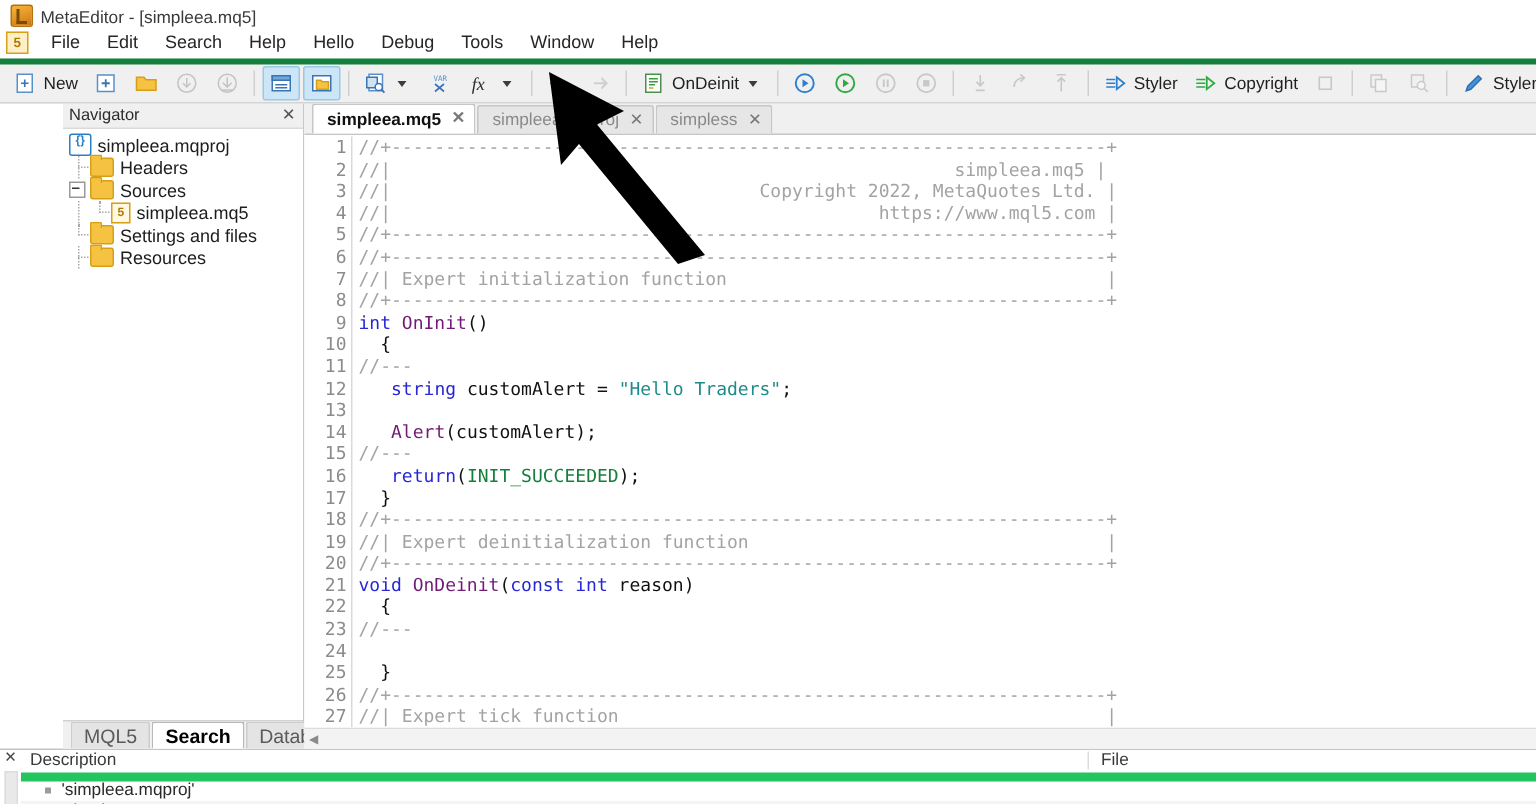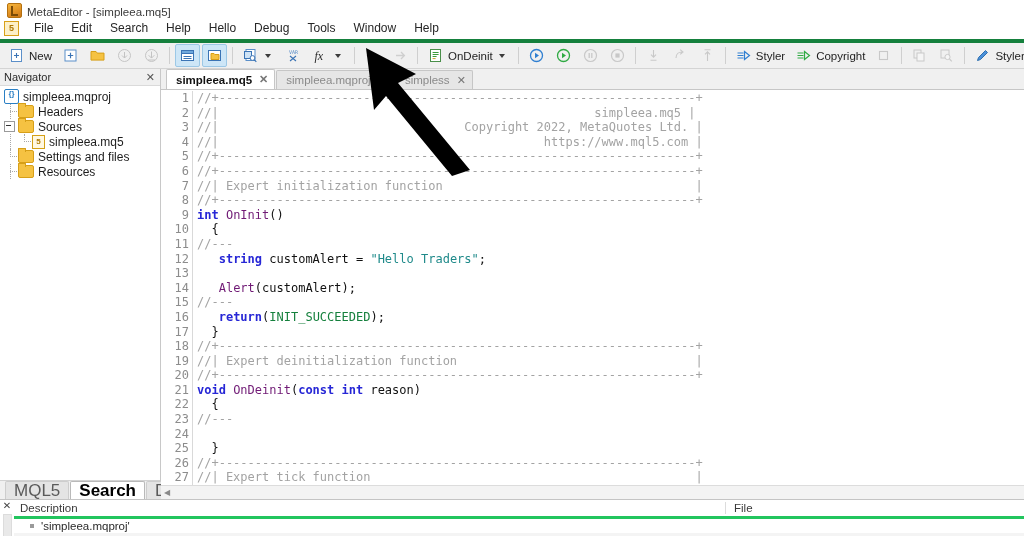"Navigator" .main { padding-left: none -> 42px }
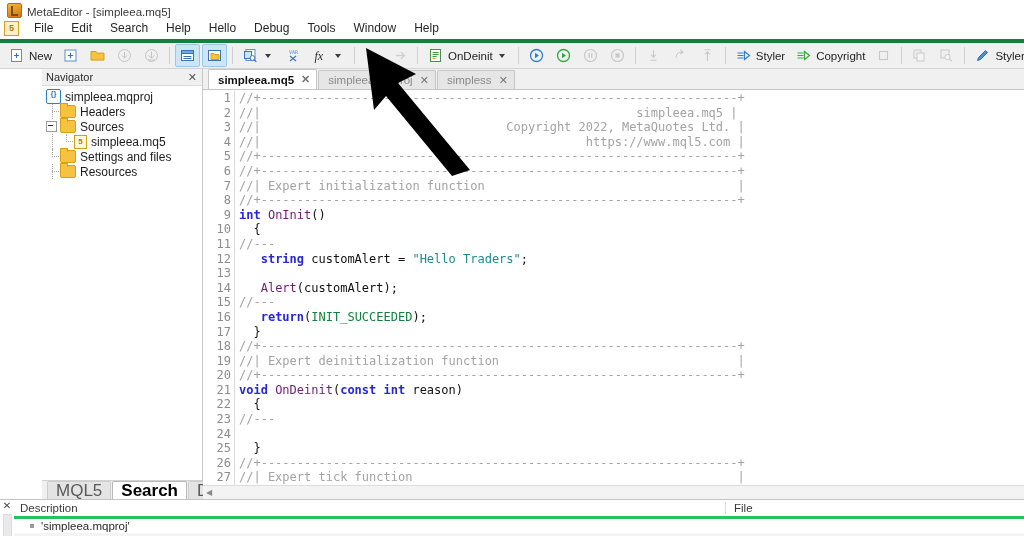"int" .c-kw { font-weight: bold -> normal }
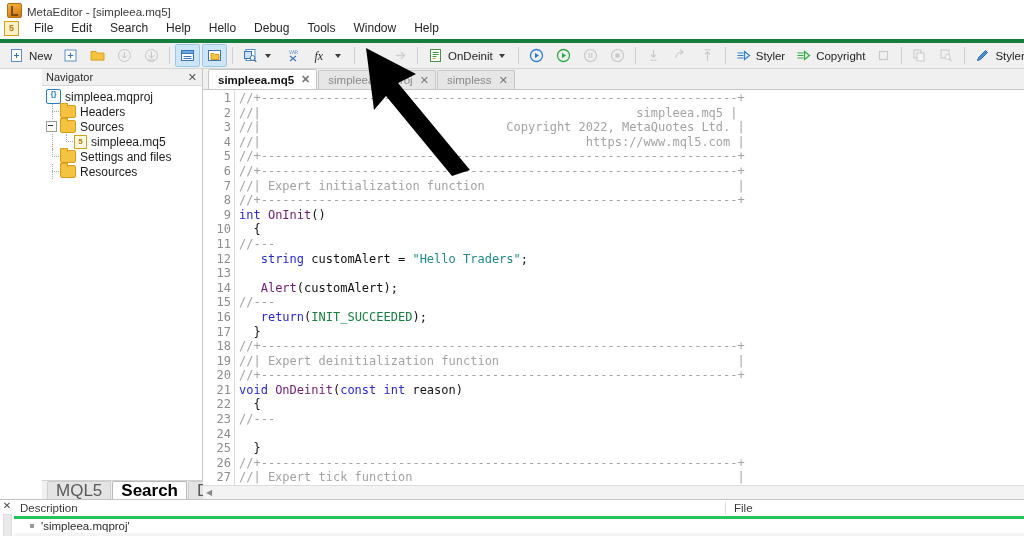"MQL5" .nav-tab { font-size: 17px -> 13px }
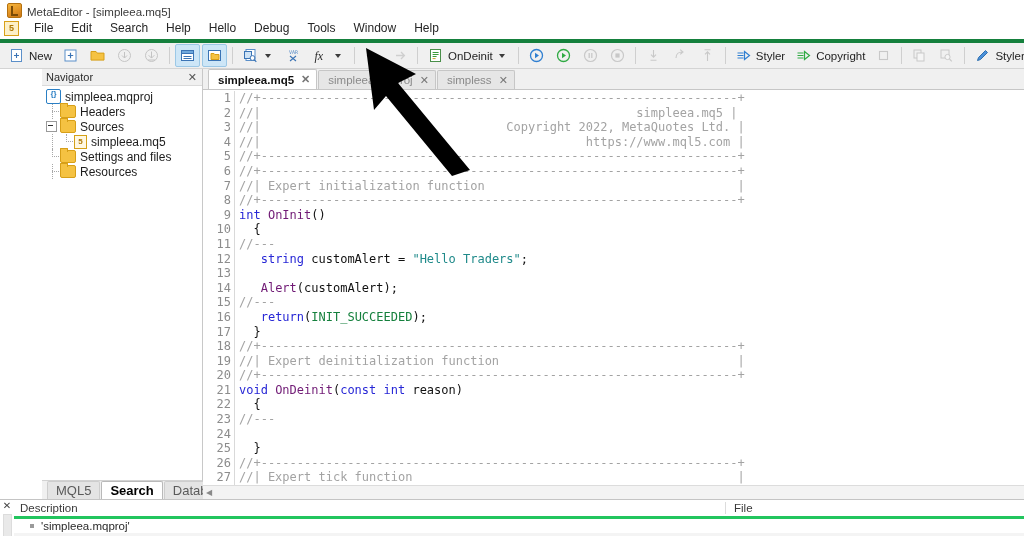"Description" .bp-head { border-bottom: 3px solid #22c55e -> 6px solid #22c55e }
